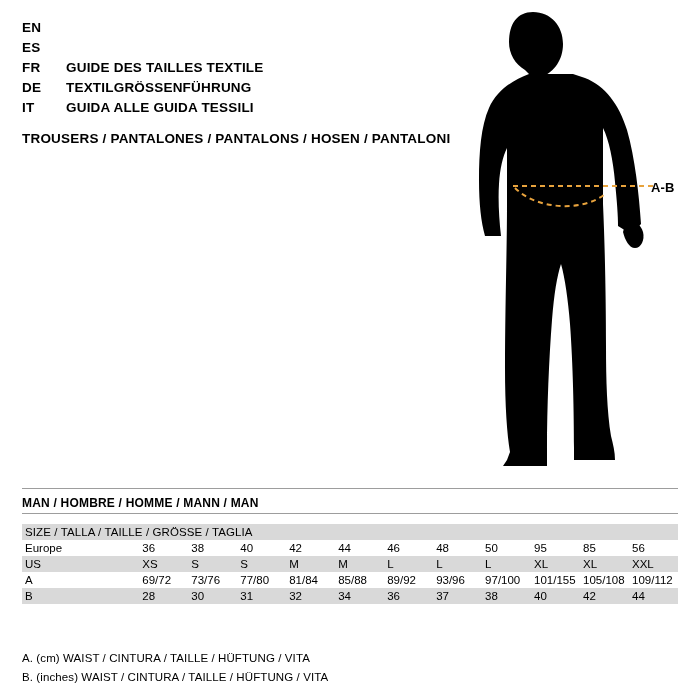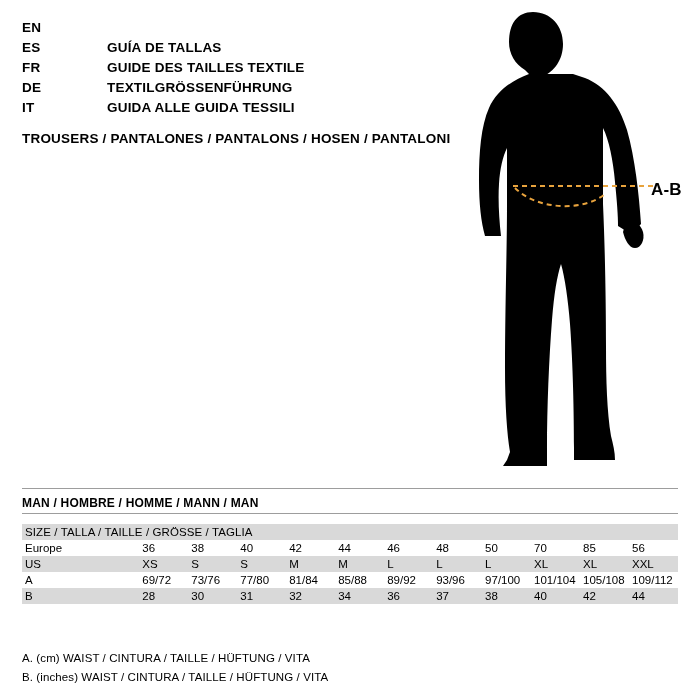"EN" .lang-row { gap: 41px -> none }
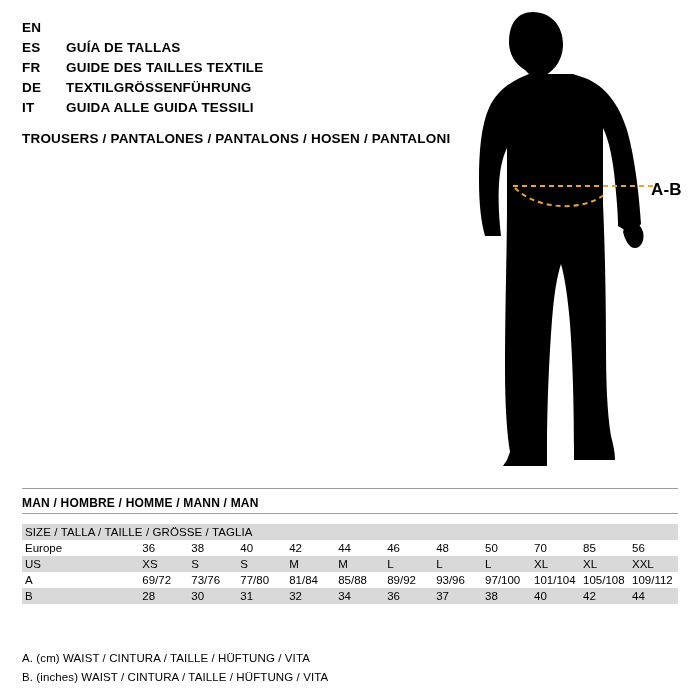"GUÍA DE TALLAS" span.lang-text { html: <span>GUÍA DE TALLAS</span> -> none }
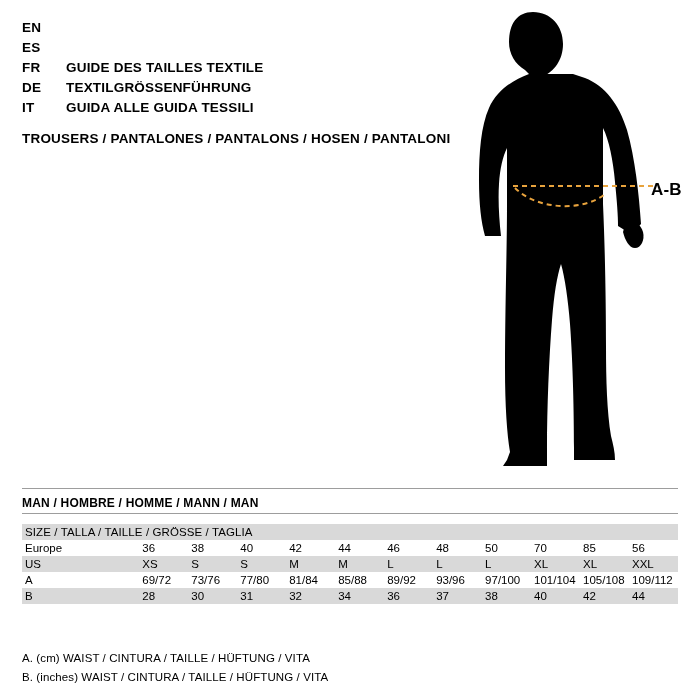"A-B" .ab-label { font-size: 17px -> 13px }
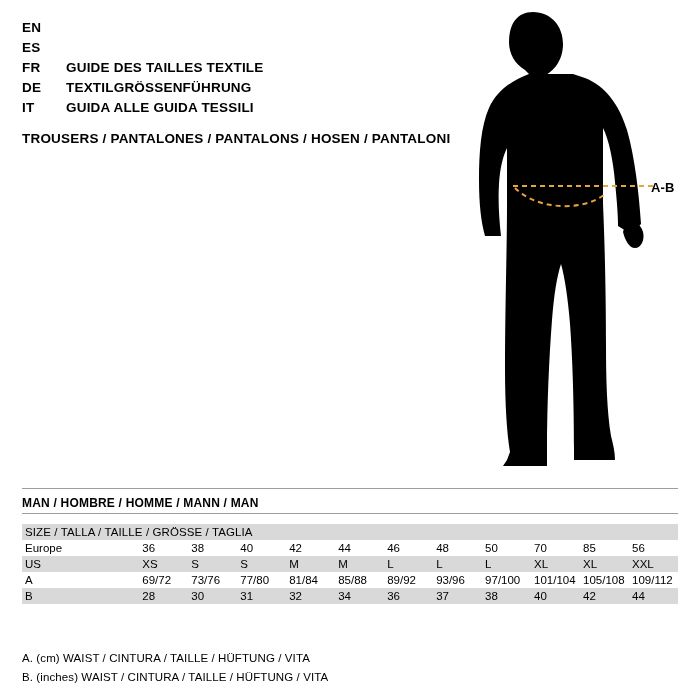"70" td.val { text: 70 -> 95 }
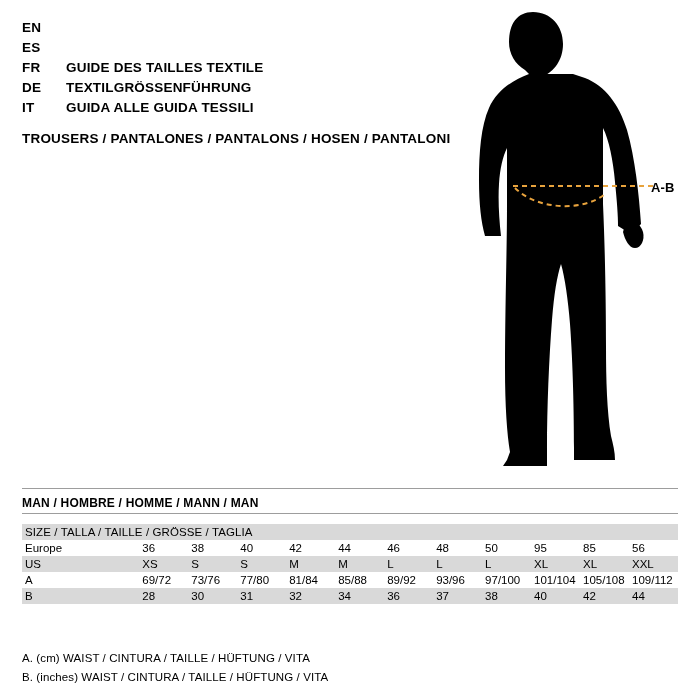"101/104" td.val { text: 101/104 -> 101/155 }
